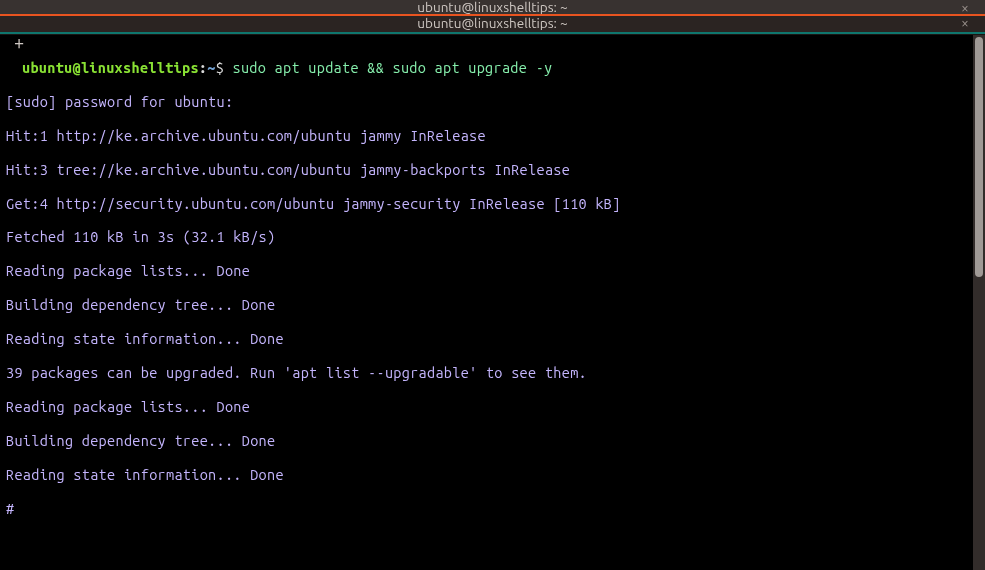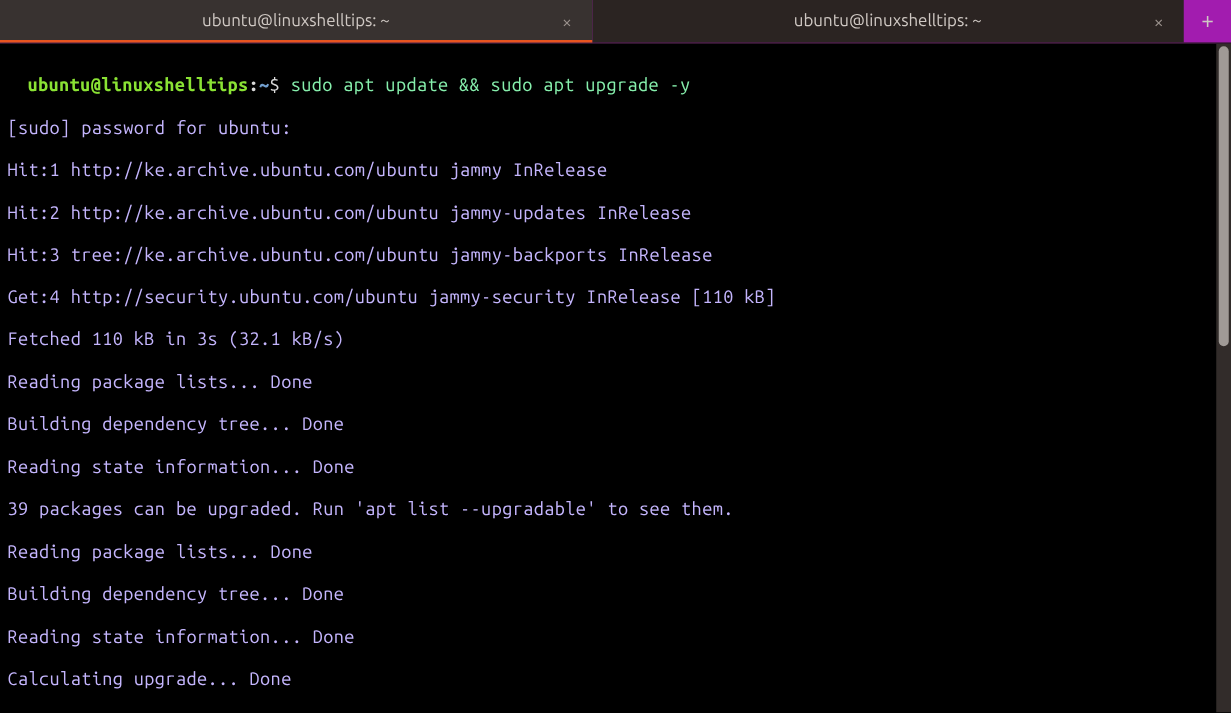"ubuntu@linuxshelltips: ~" .titlebar { background: #a21caf -> #0f766e; flex-direction: none -> column }
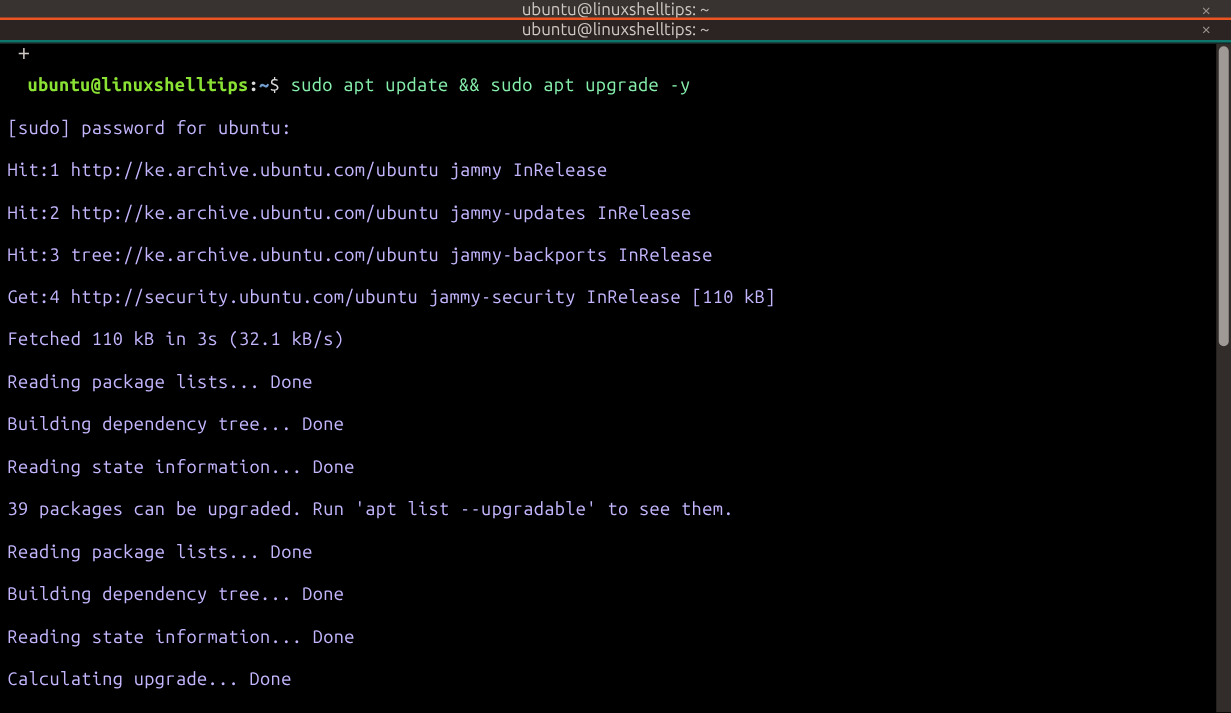"Hit:2" div.out { html: <div>Hit:2 http://ke.archive.ubuntu.com/ubuntu jammy-updates InRelease</div> -> none }
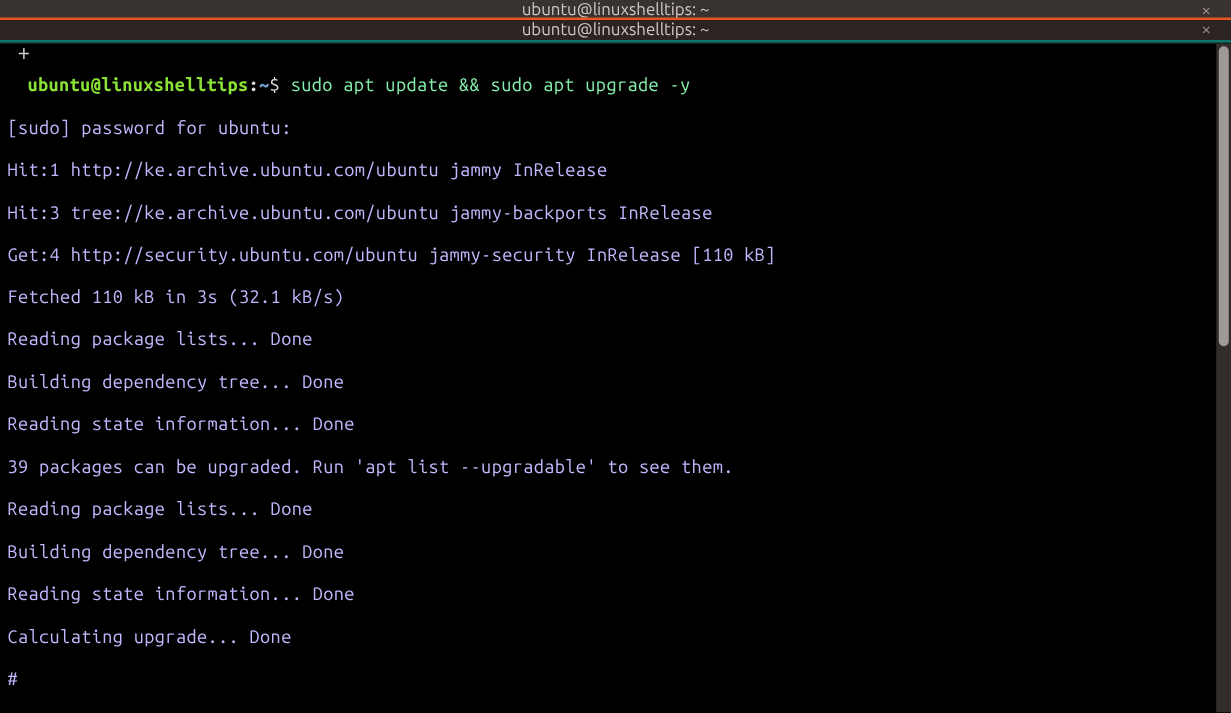"Calculating upgrade... Done" div.out { html: <div>Calculating upgrade... Done</div> -> none }
